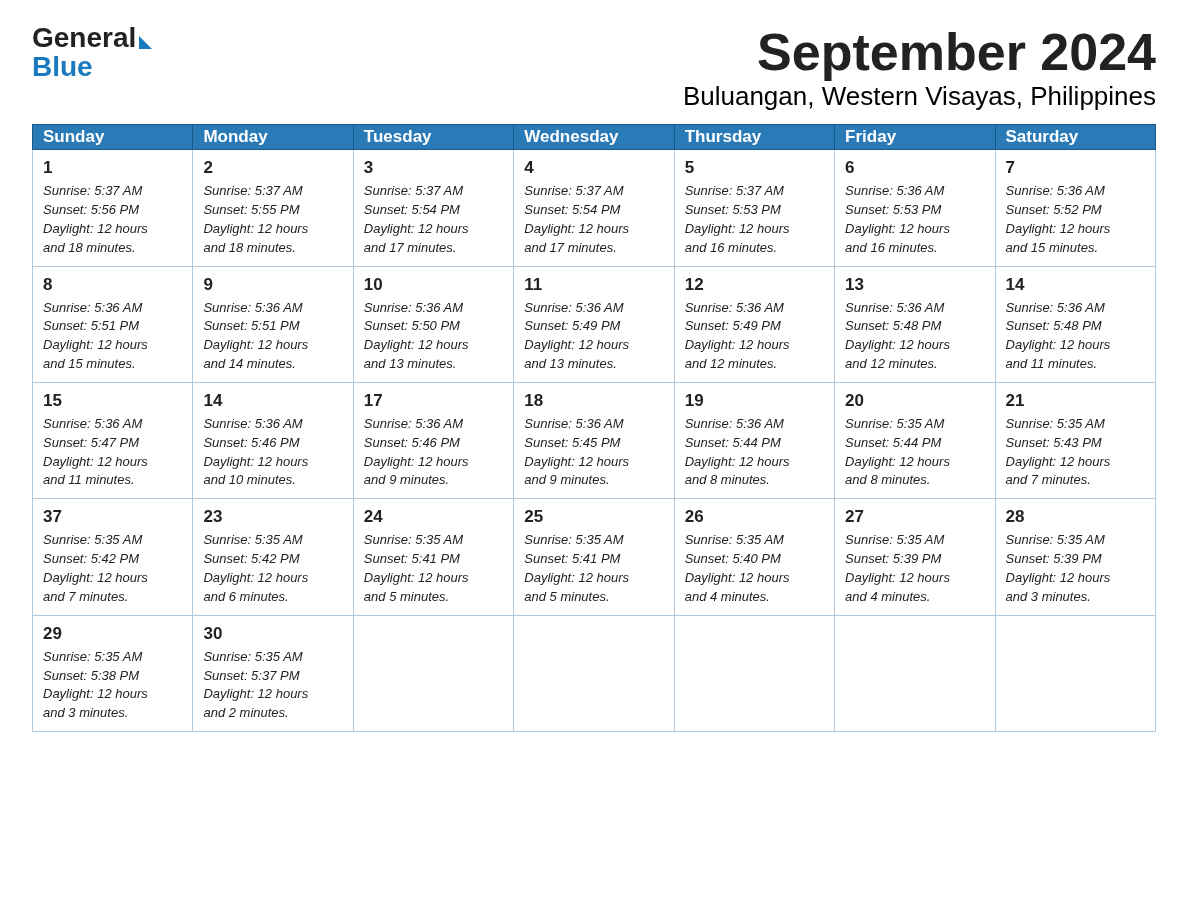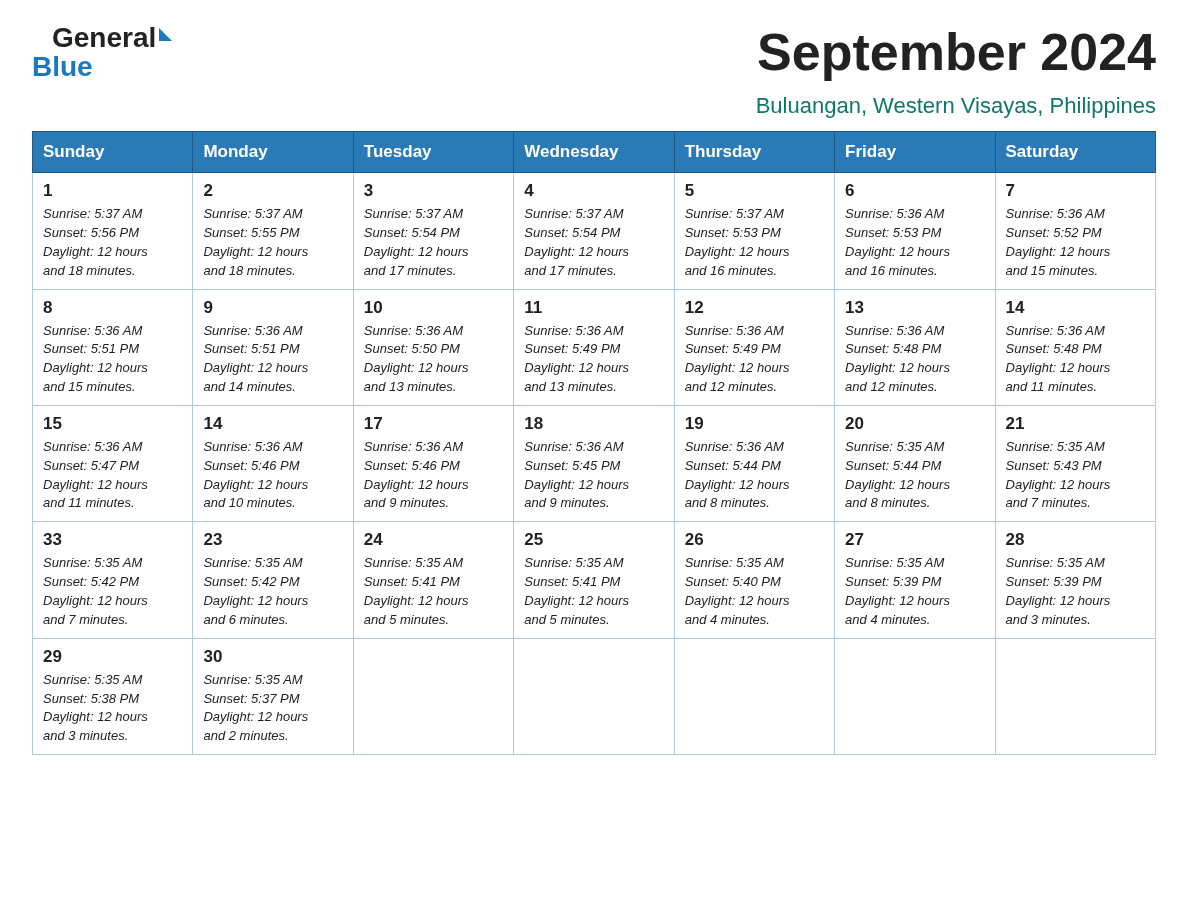"General" .logo-line1 { align-items: flex-start -> center; margin-left: 20px -> none }
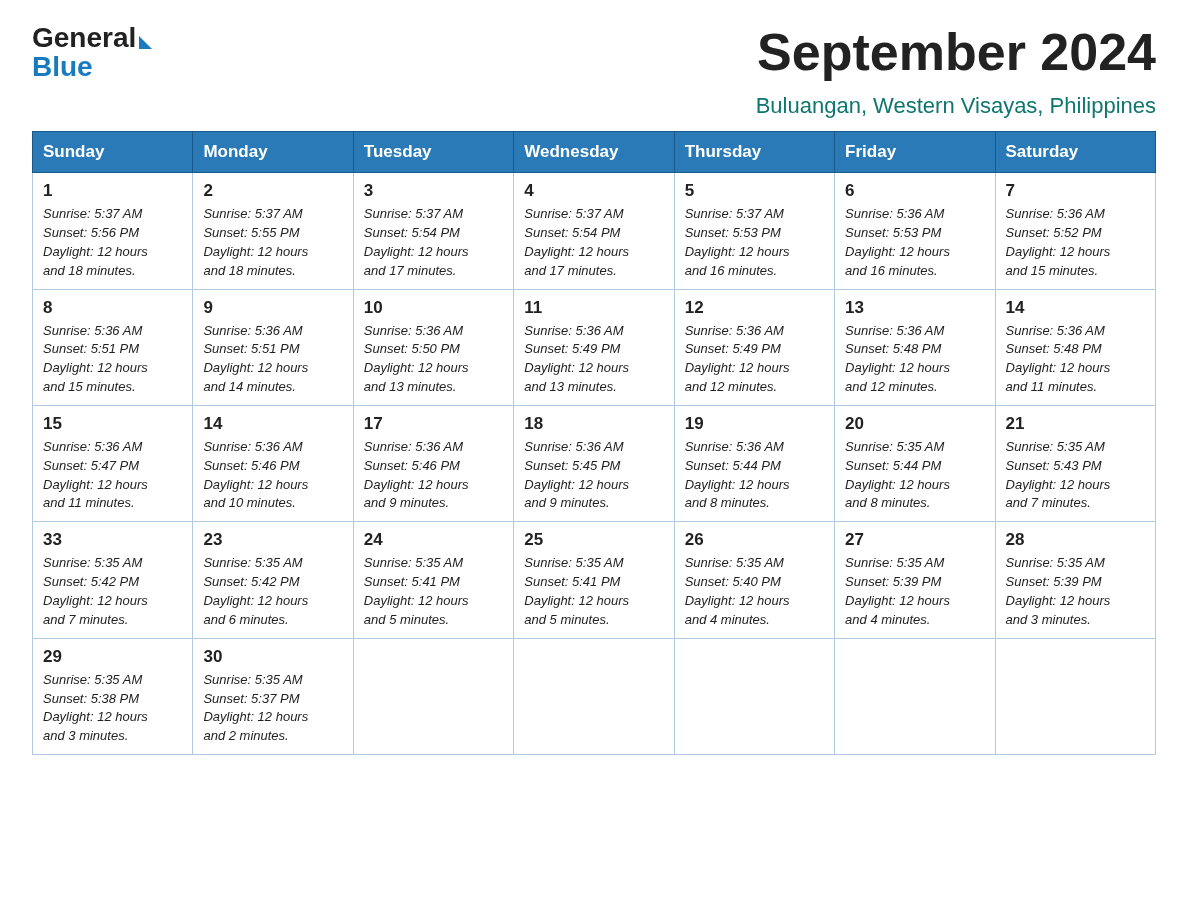"Buluangan, Western Visayas, Philippines" .page-subtitle { color: #0f766e -> #000000; font-size: 22px -> 26px; margin-top: 12px -> 0 }
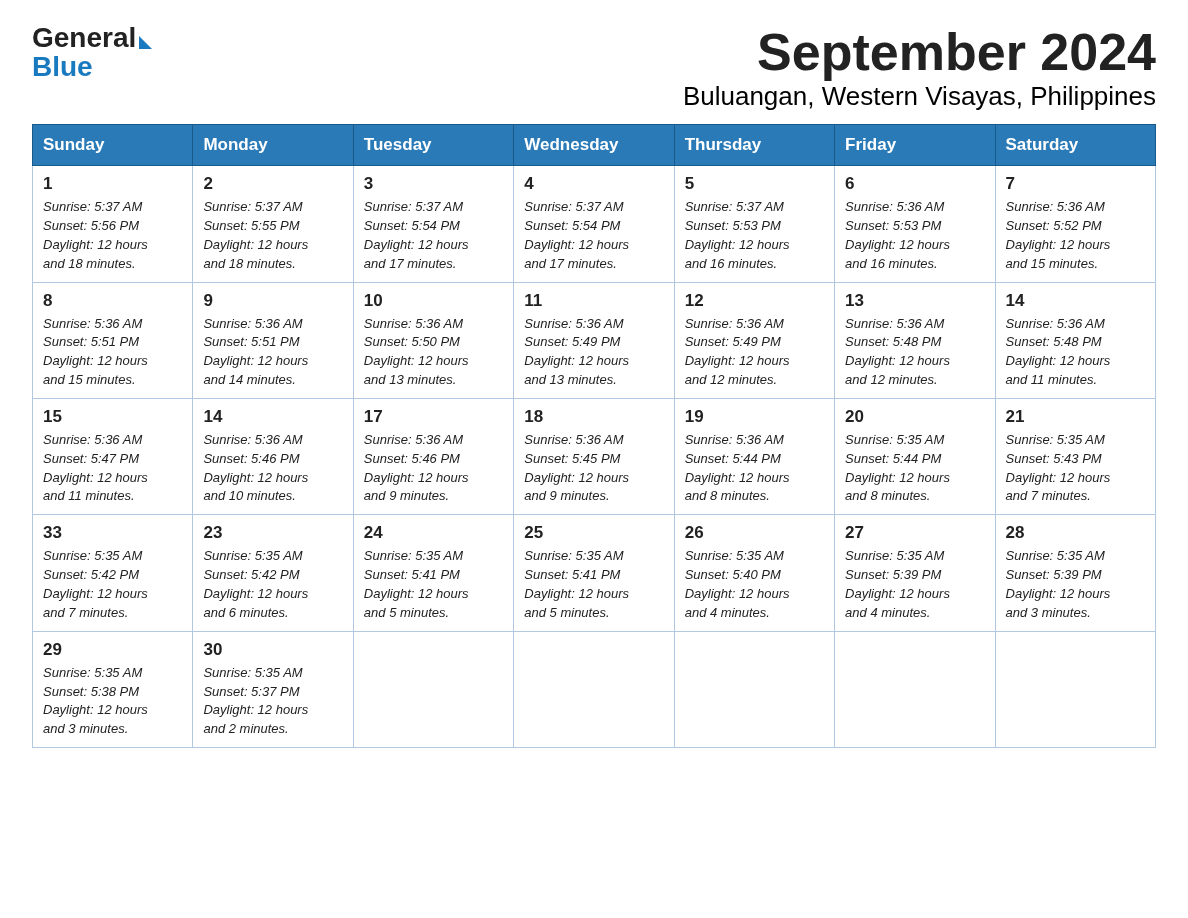"Sunday" .calendar thead th { padding: 10px 10px -> 2px 10px }
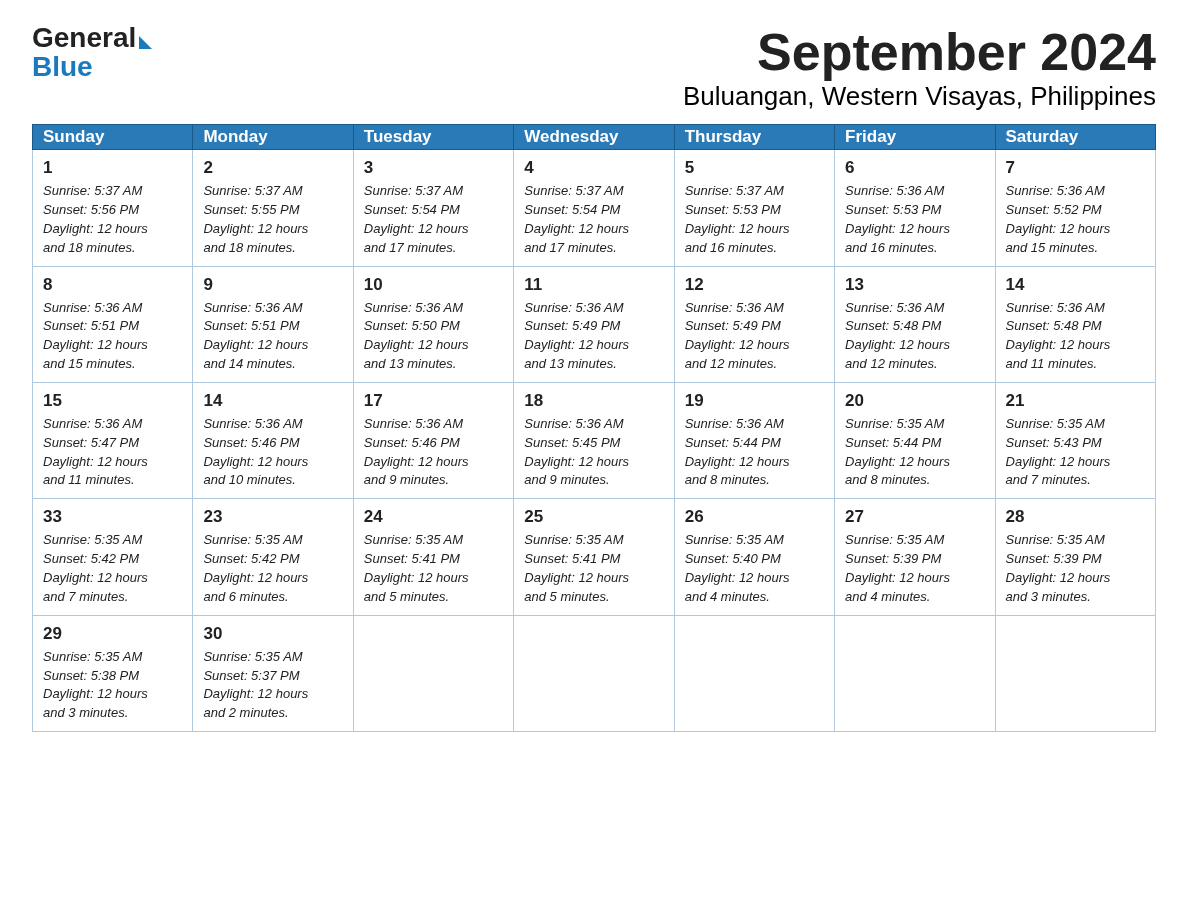"33" span.day-number { text: 33 -> 37 }
